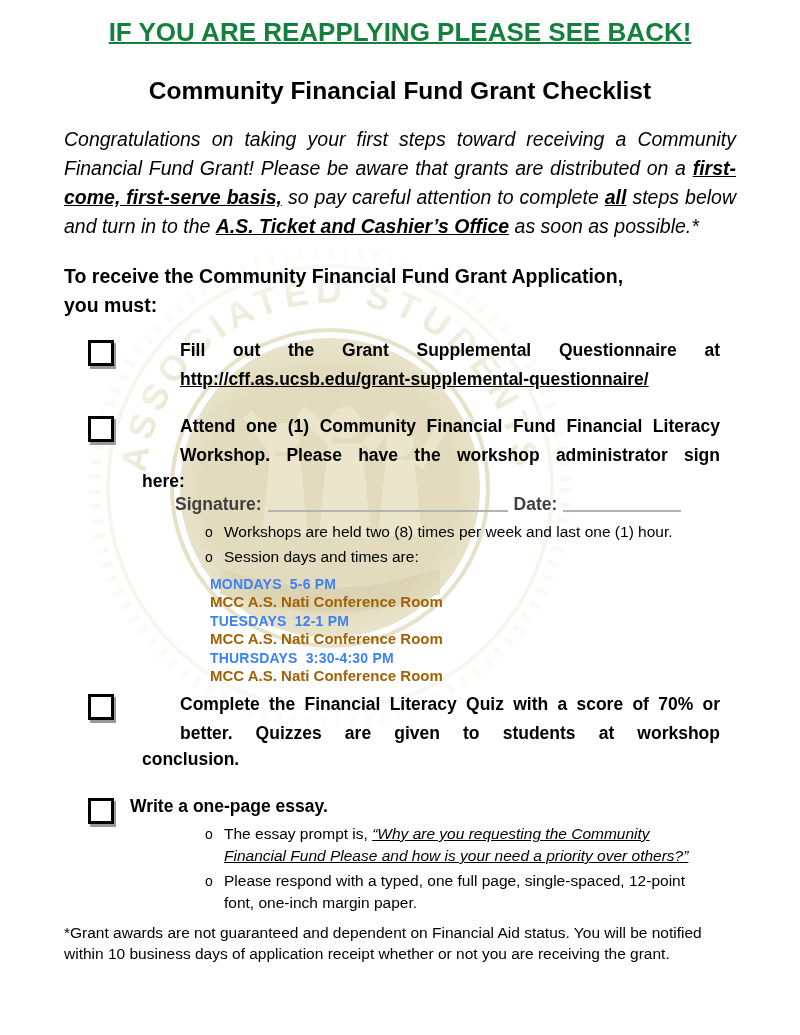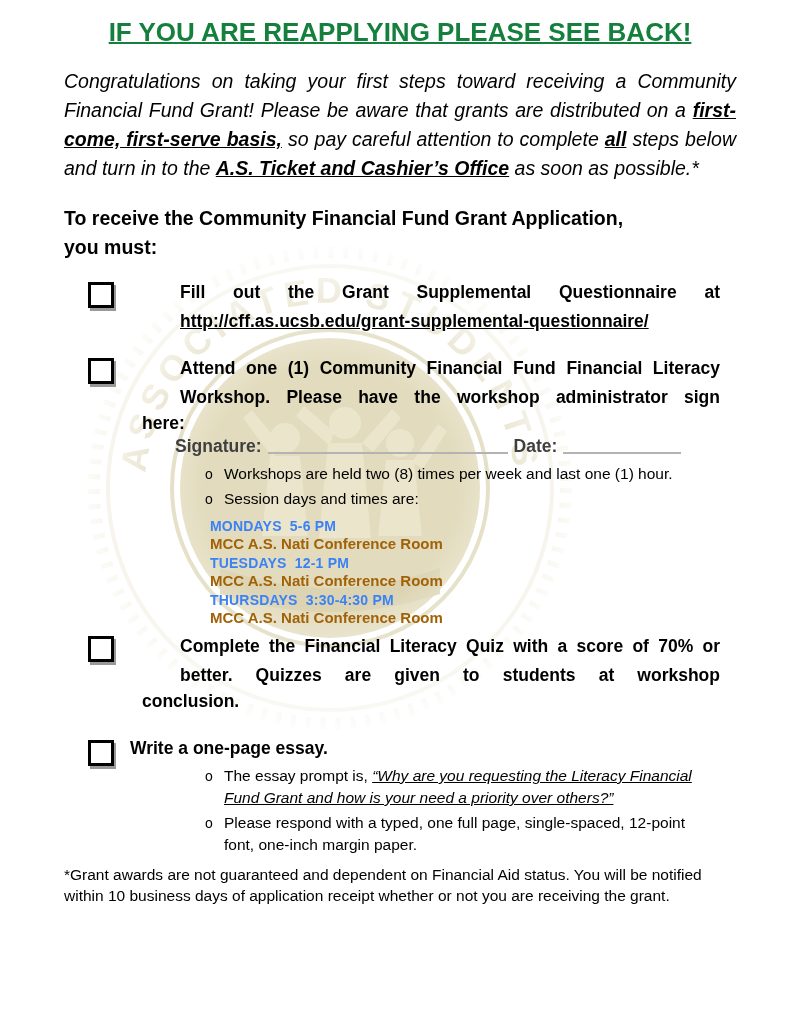"Community Financial Fund Grant Checklist" div.title { html: none -> <div>Community Financial Fund Grant Checklist</div> }
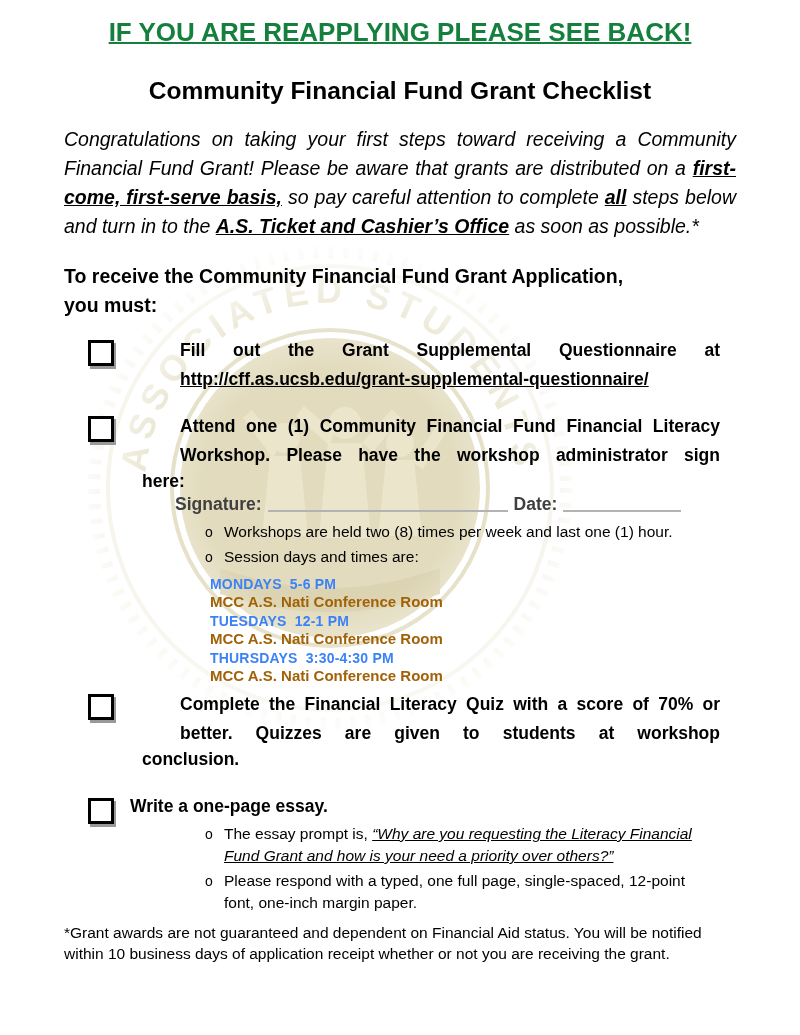"“Why are you requesting the" span.quote { text: Literacy Financial Fund Grant -> Community Financial Fund Please }
